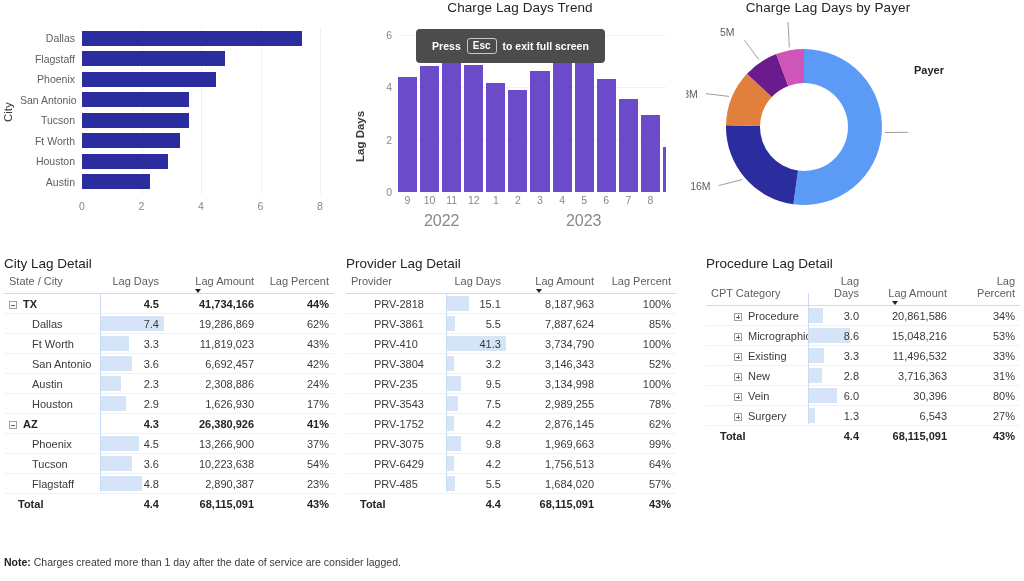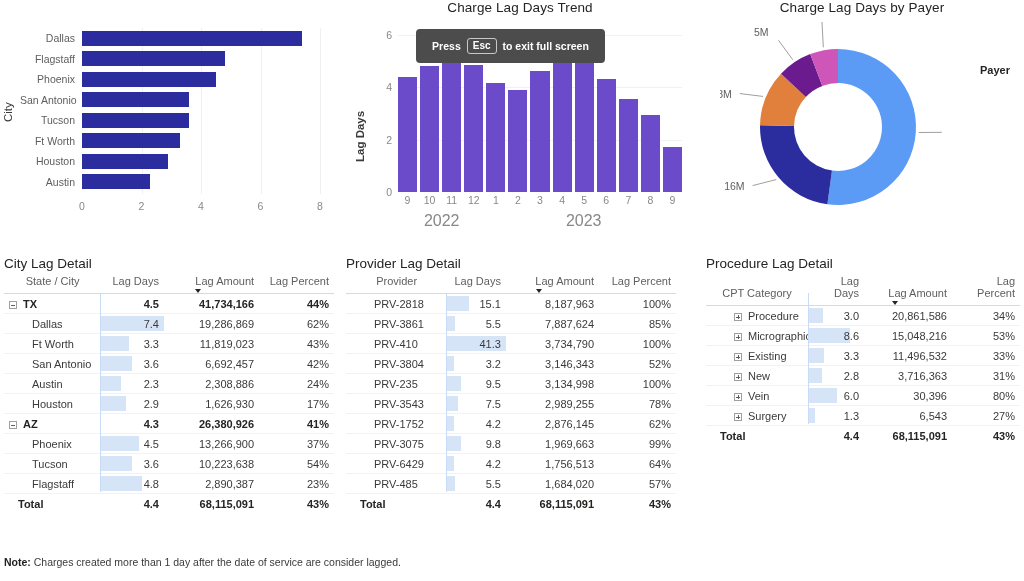"Charge Lag Days by Payer" #donut-chart { left: 700px -> 666px }
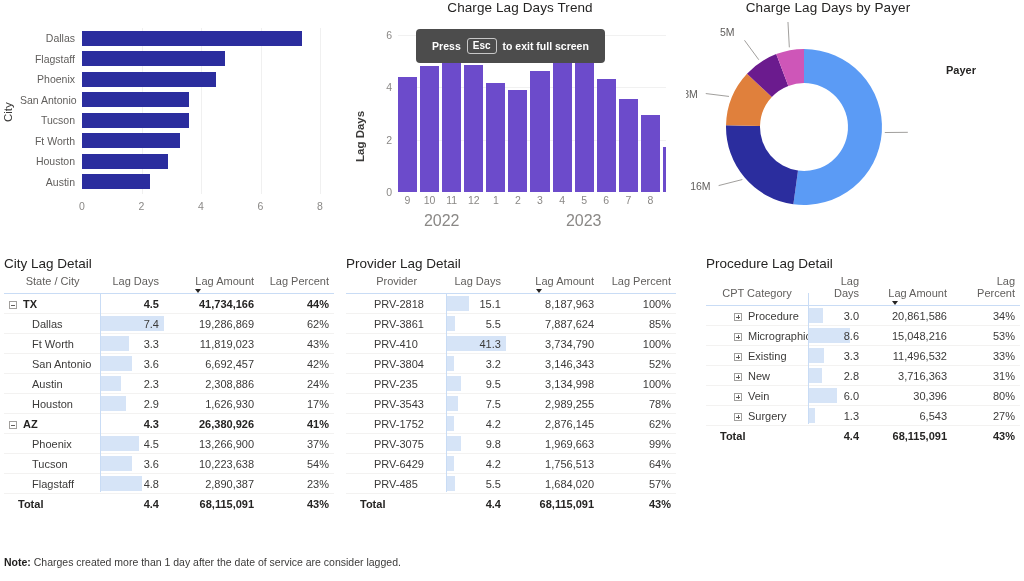"Payer" .legend { margin-left: 32px -> none }
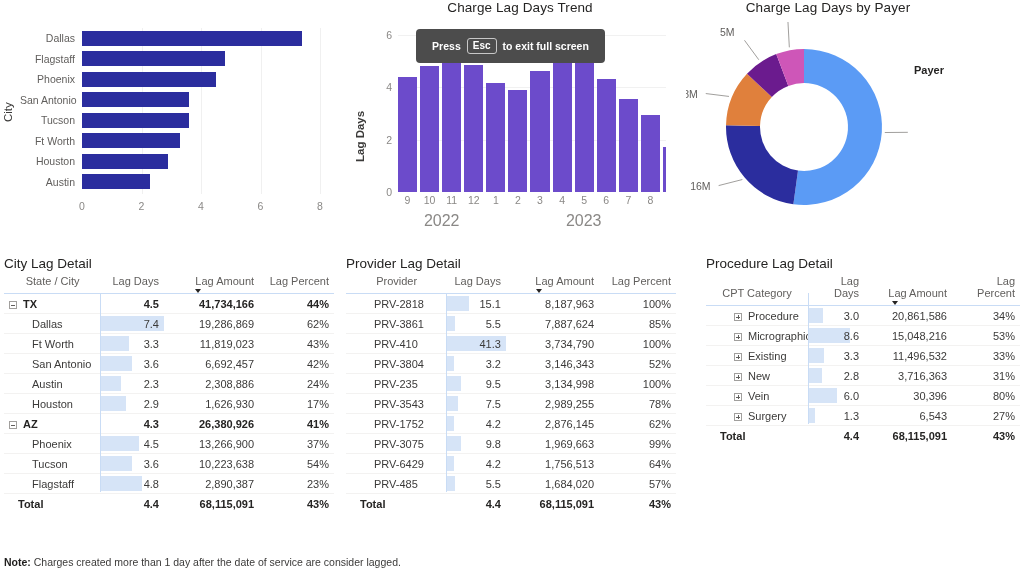"State / City" table.matrix th.lbl { text-align: center -> left }
